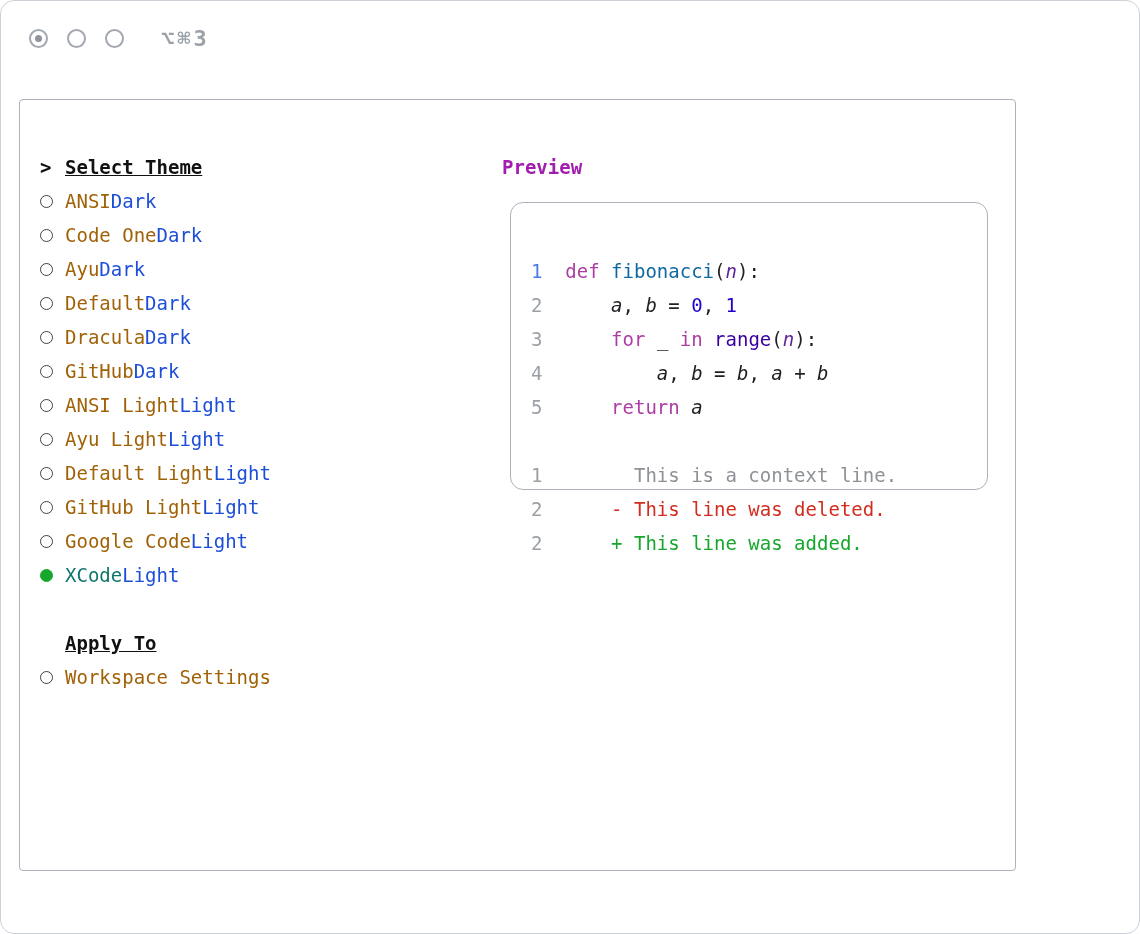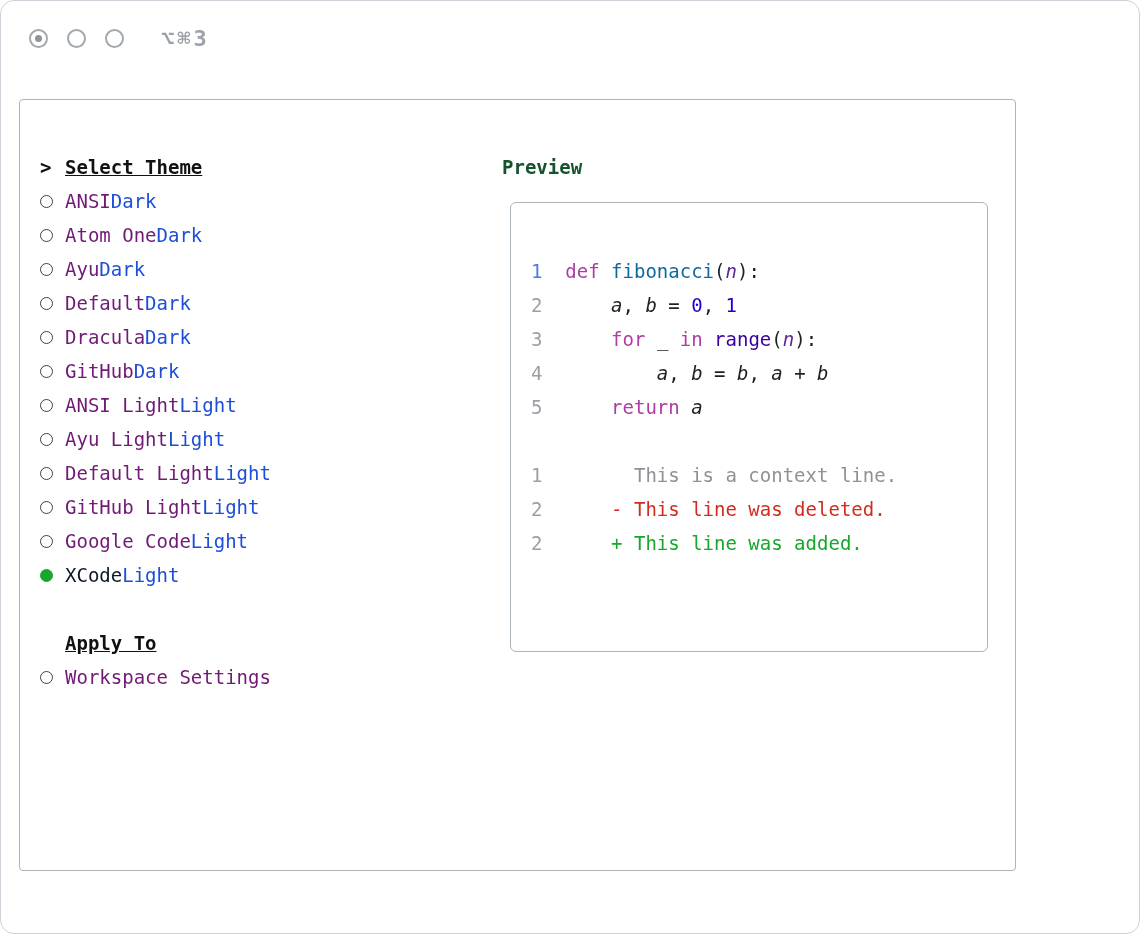"Preview" .preview-title { color: #14532d -> #a21caf }
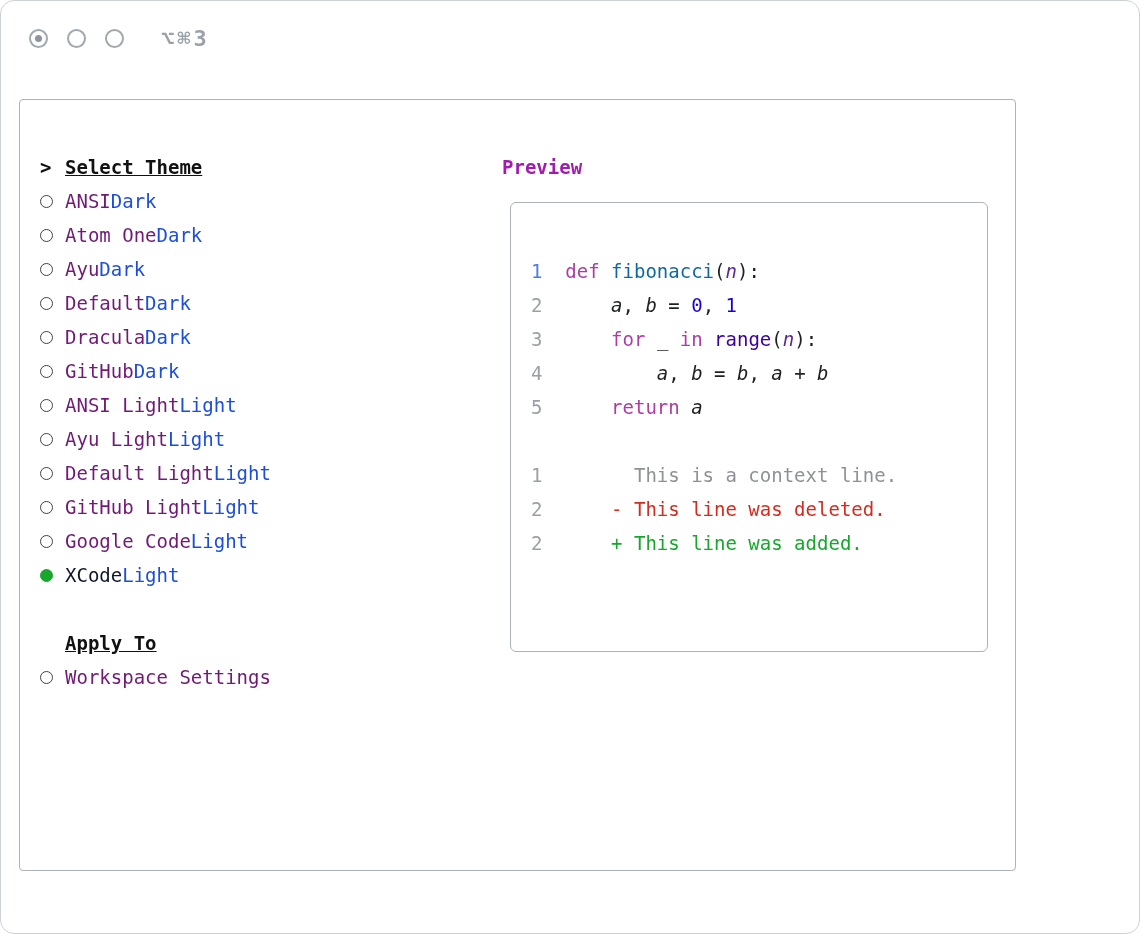"ANSI" .opt-name { color: #701a75 -> #a16207 }
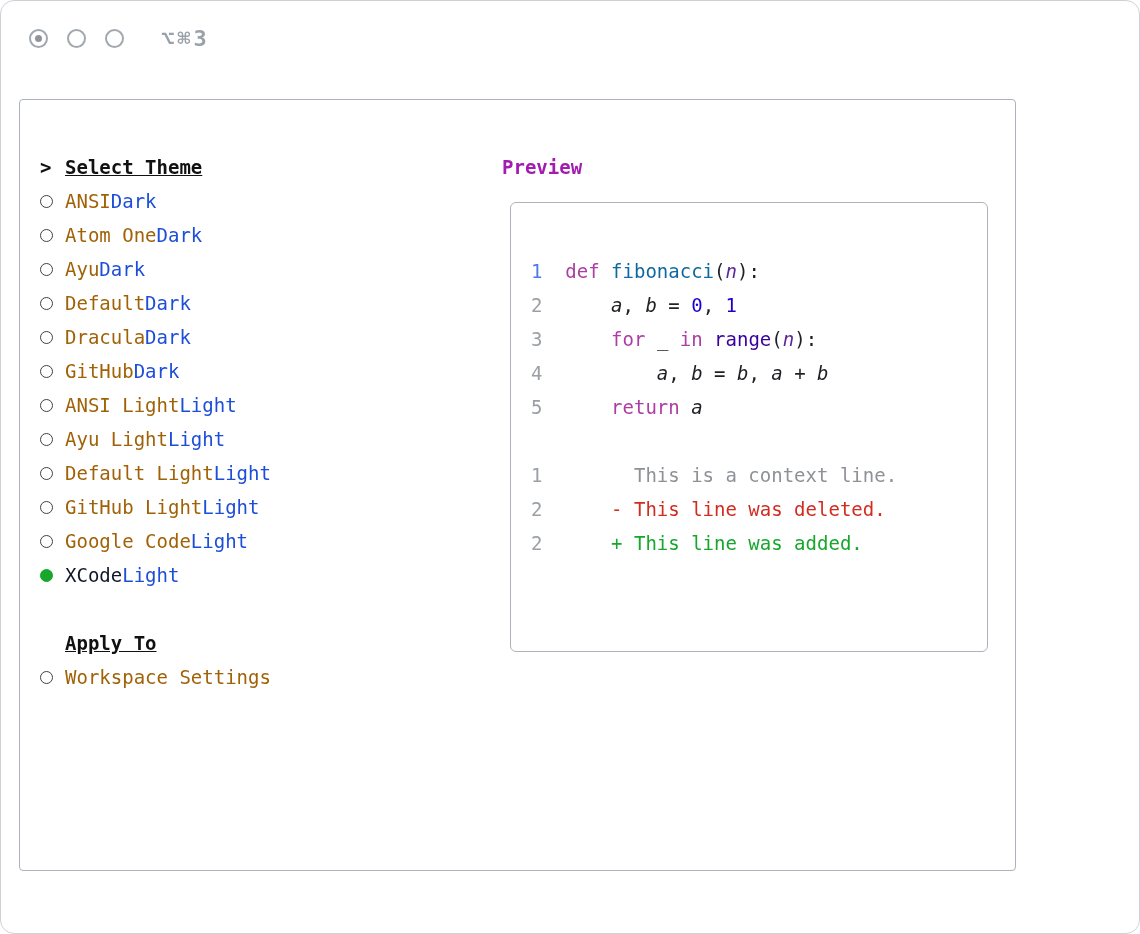"Atom One" span.opt-name { text: Atom -> Code }
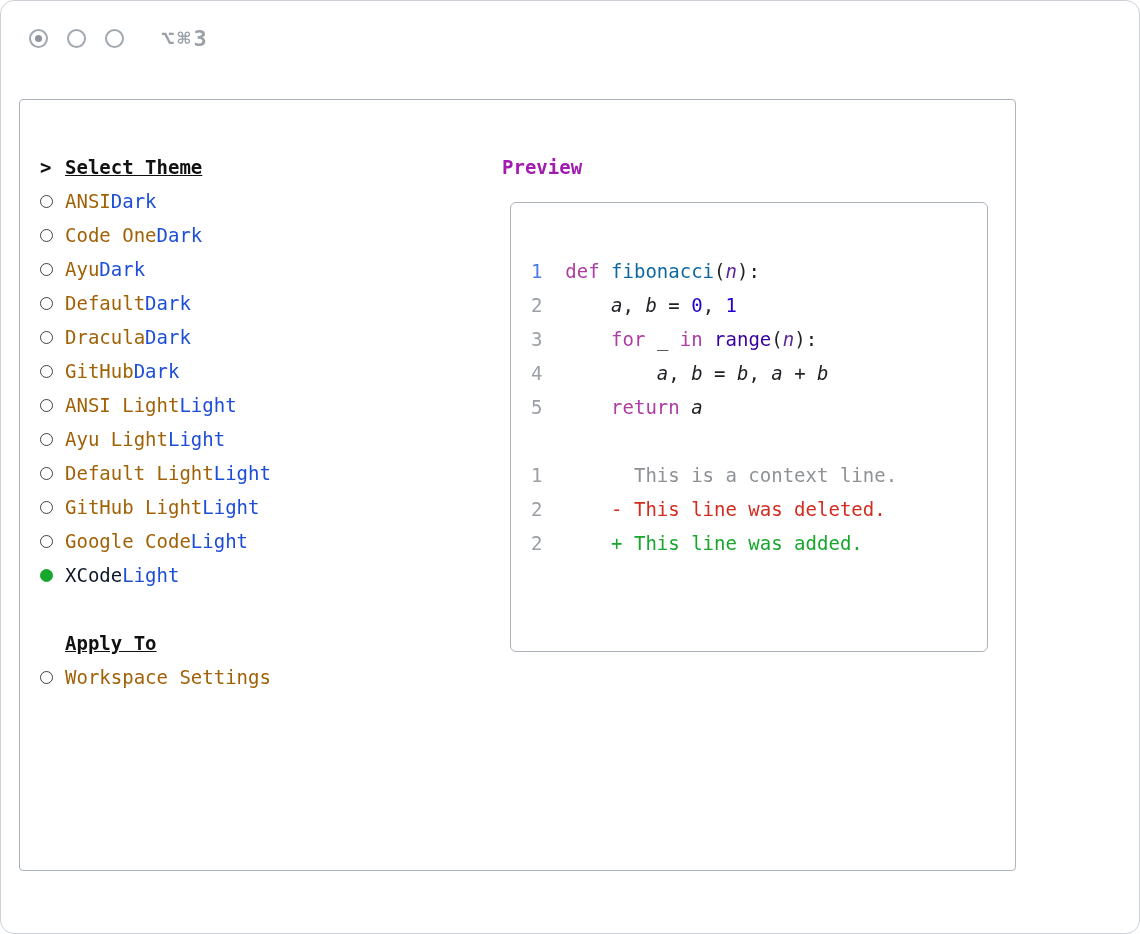"1 def fibonacci(n):" .preview-box { border-radius: 6px -> 13px; height: 450px -> 288px }
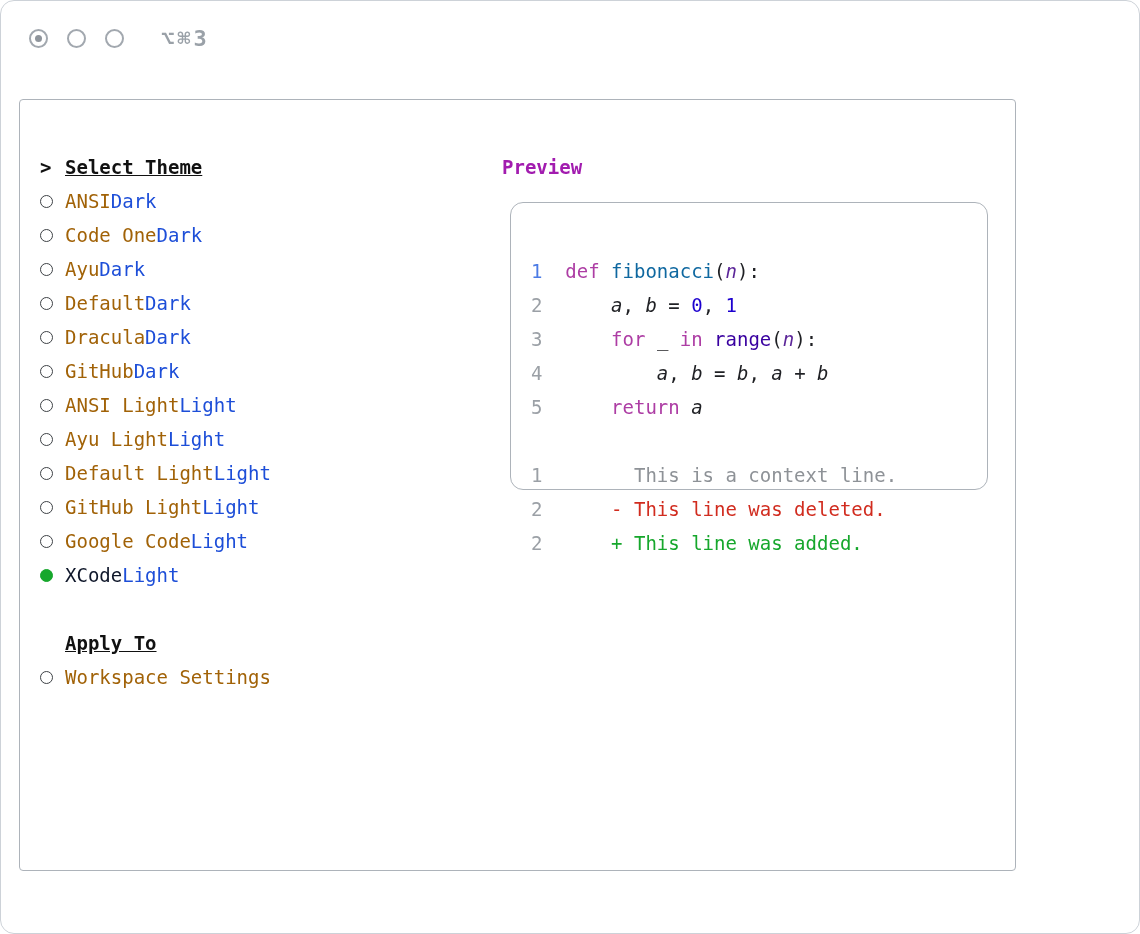"XCode" .opt-name.green { color: #0f172a -> #0f766e }
